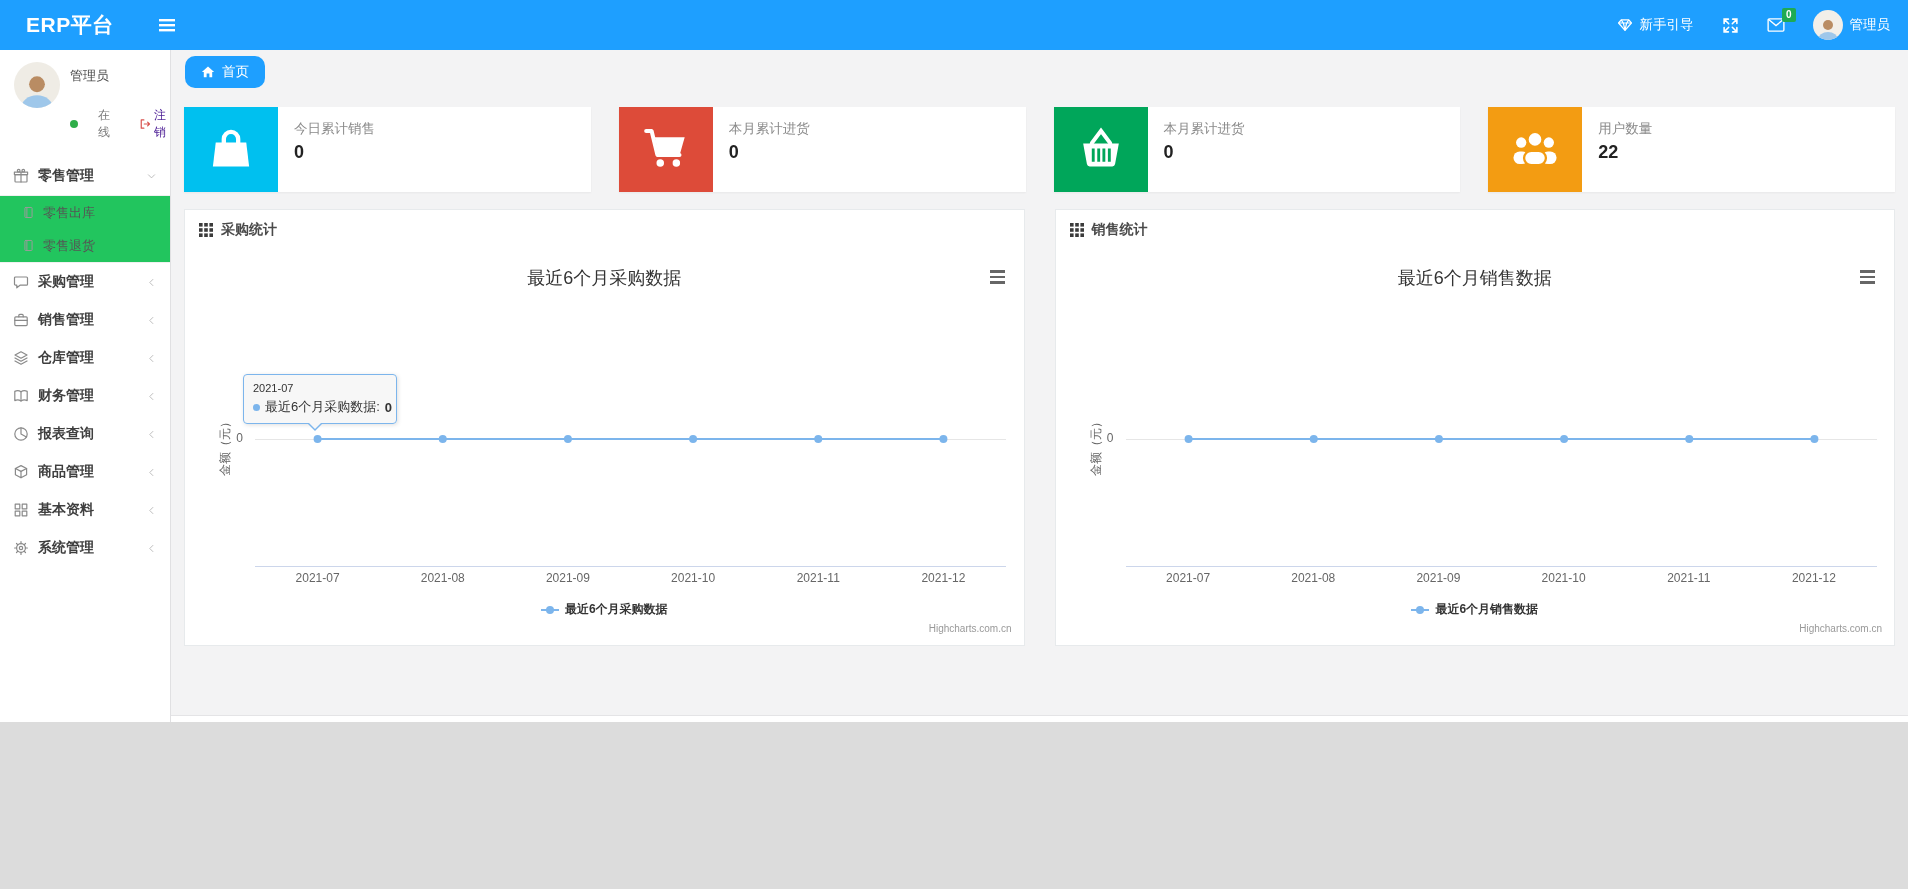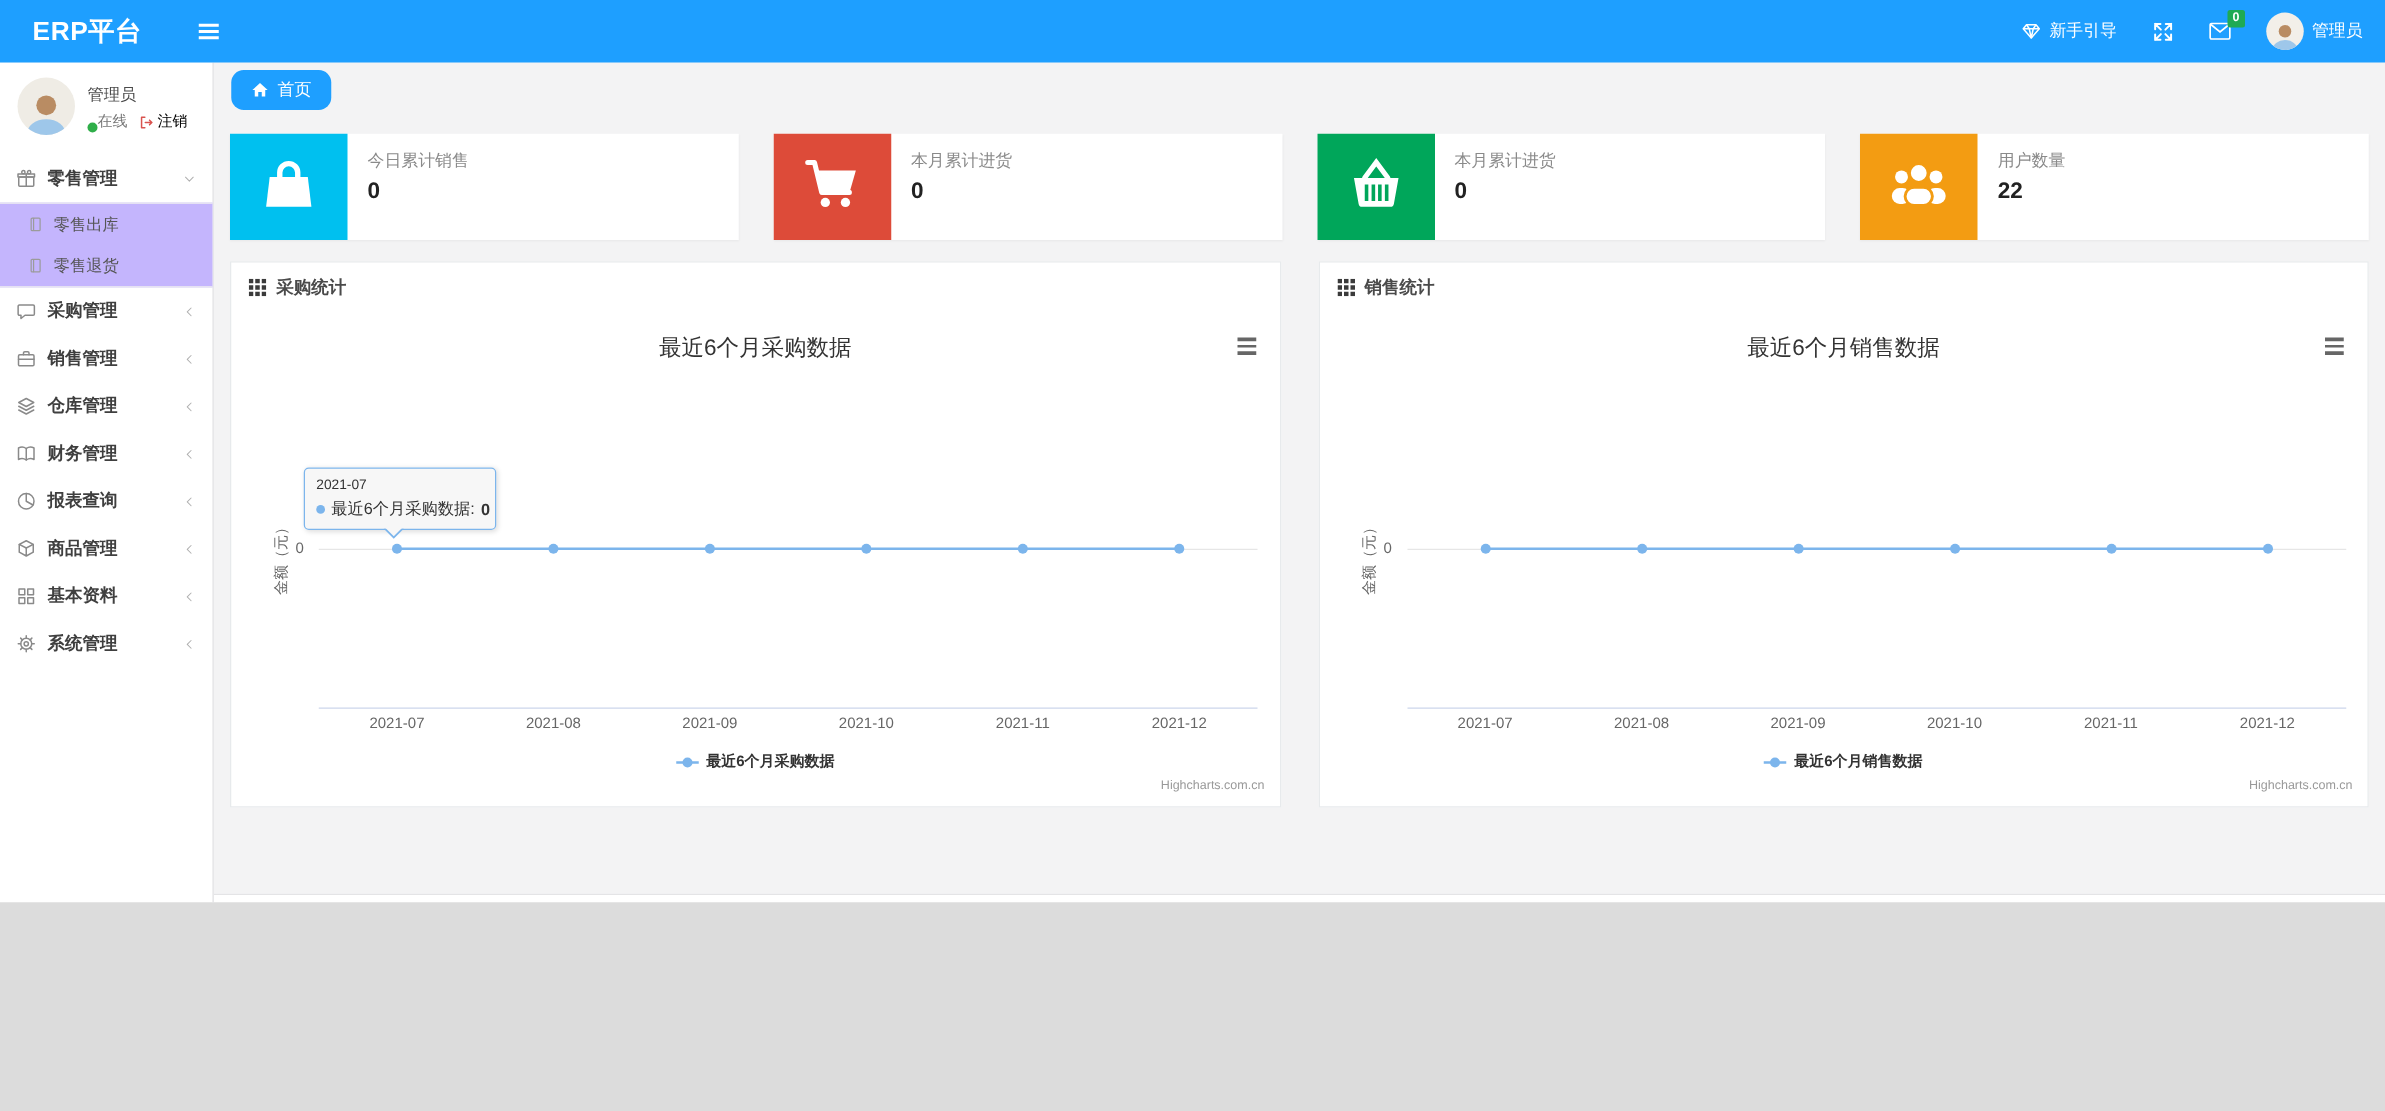"在线" .p-status { align-items: flex-end -> center; gap: 0 -> 20px; margin-top: 4px -> 22px }
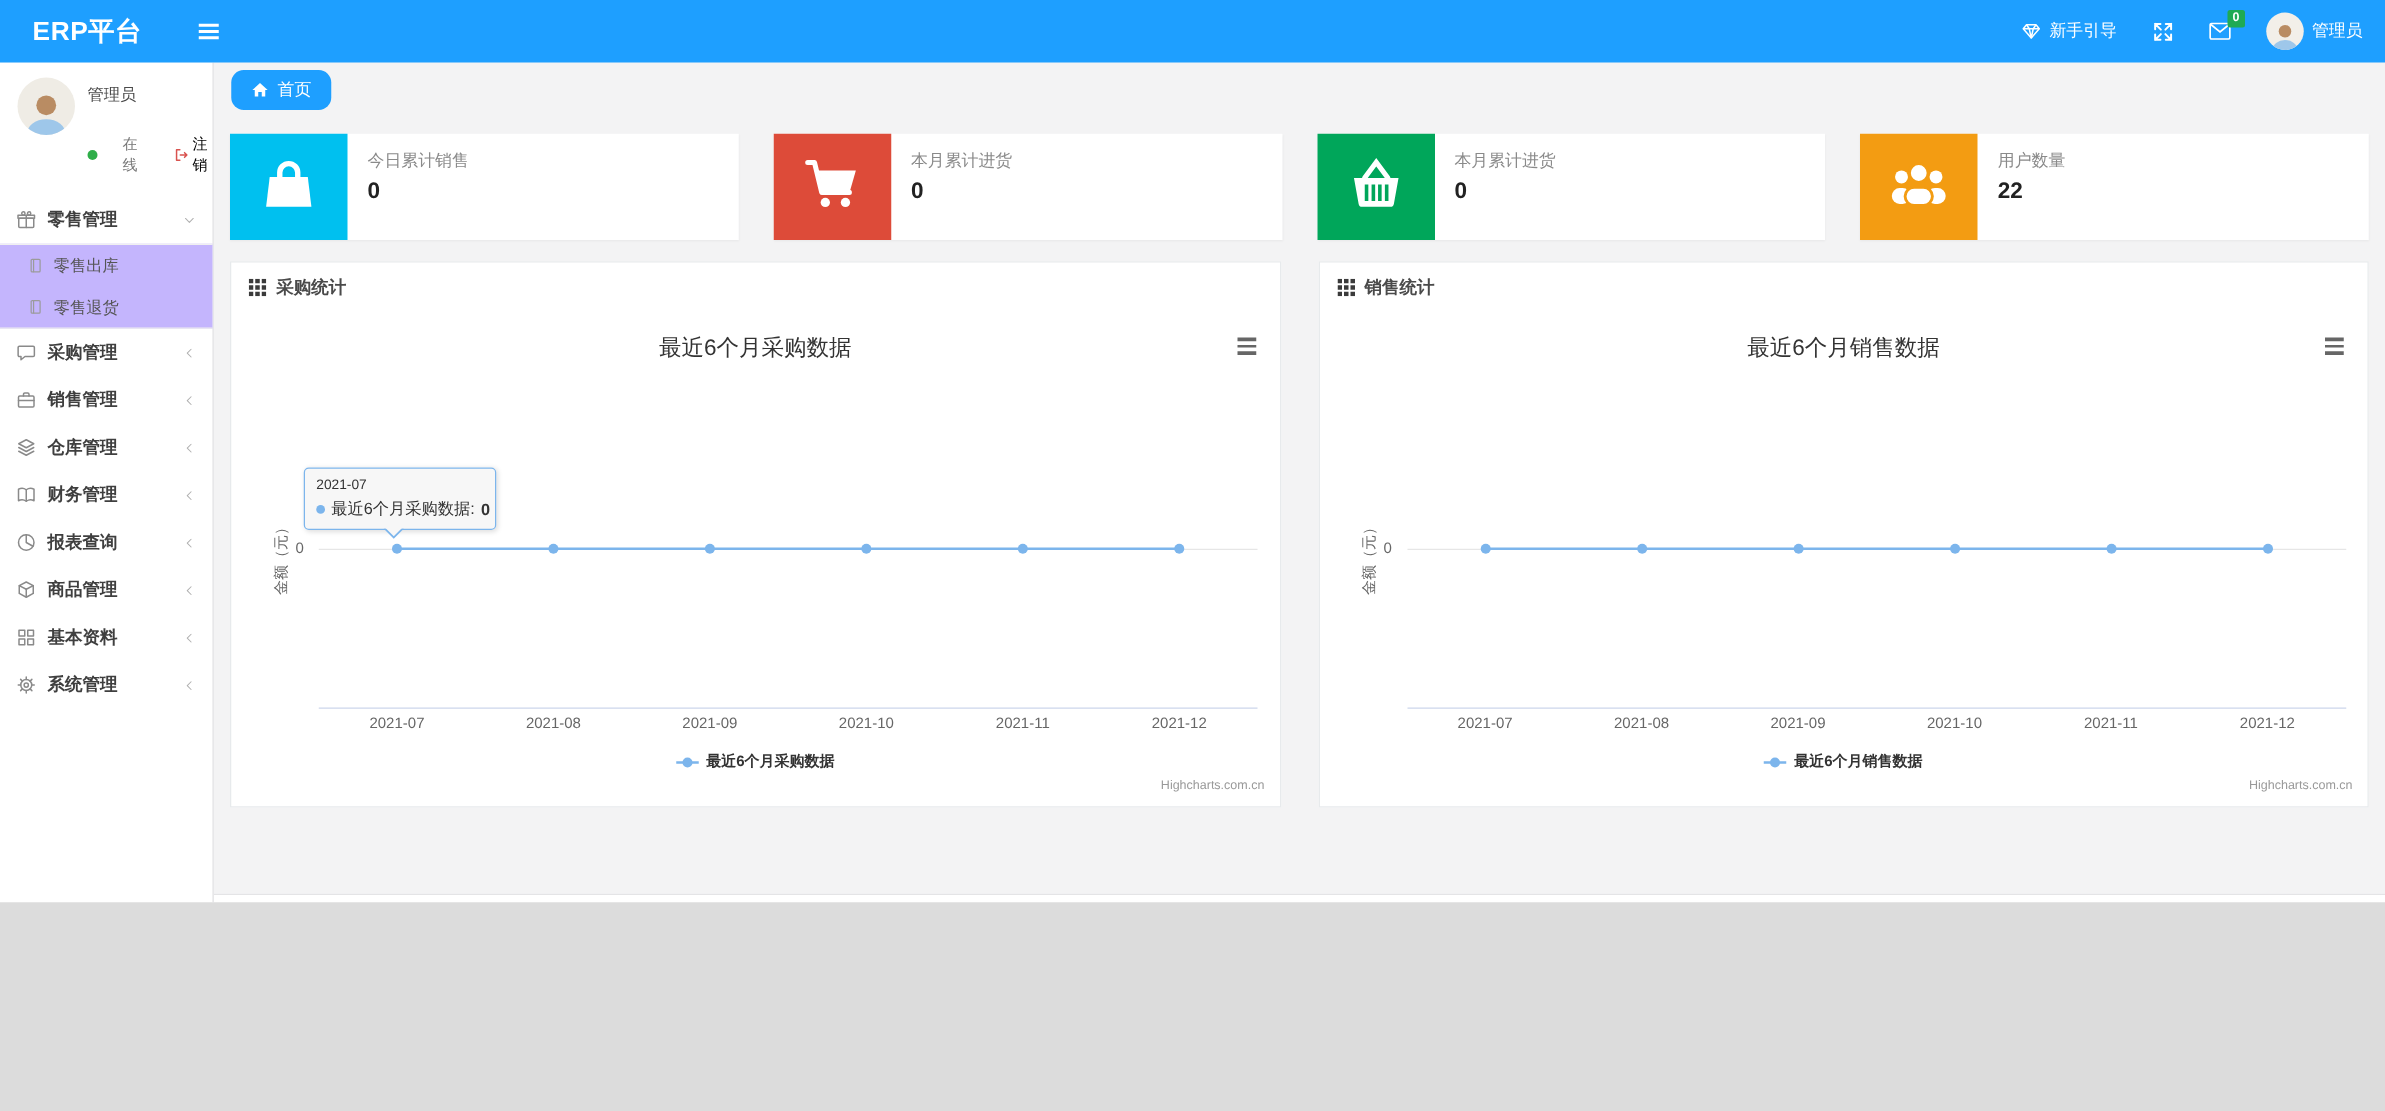"注销" .logout { color: #000000 -> #4c1d95 }
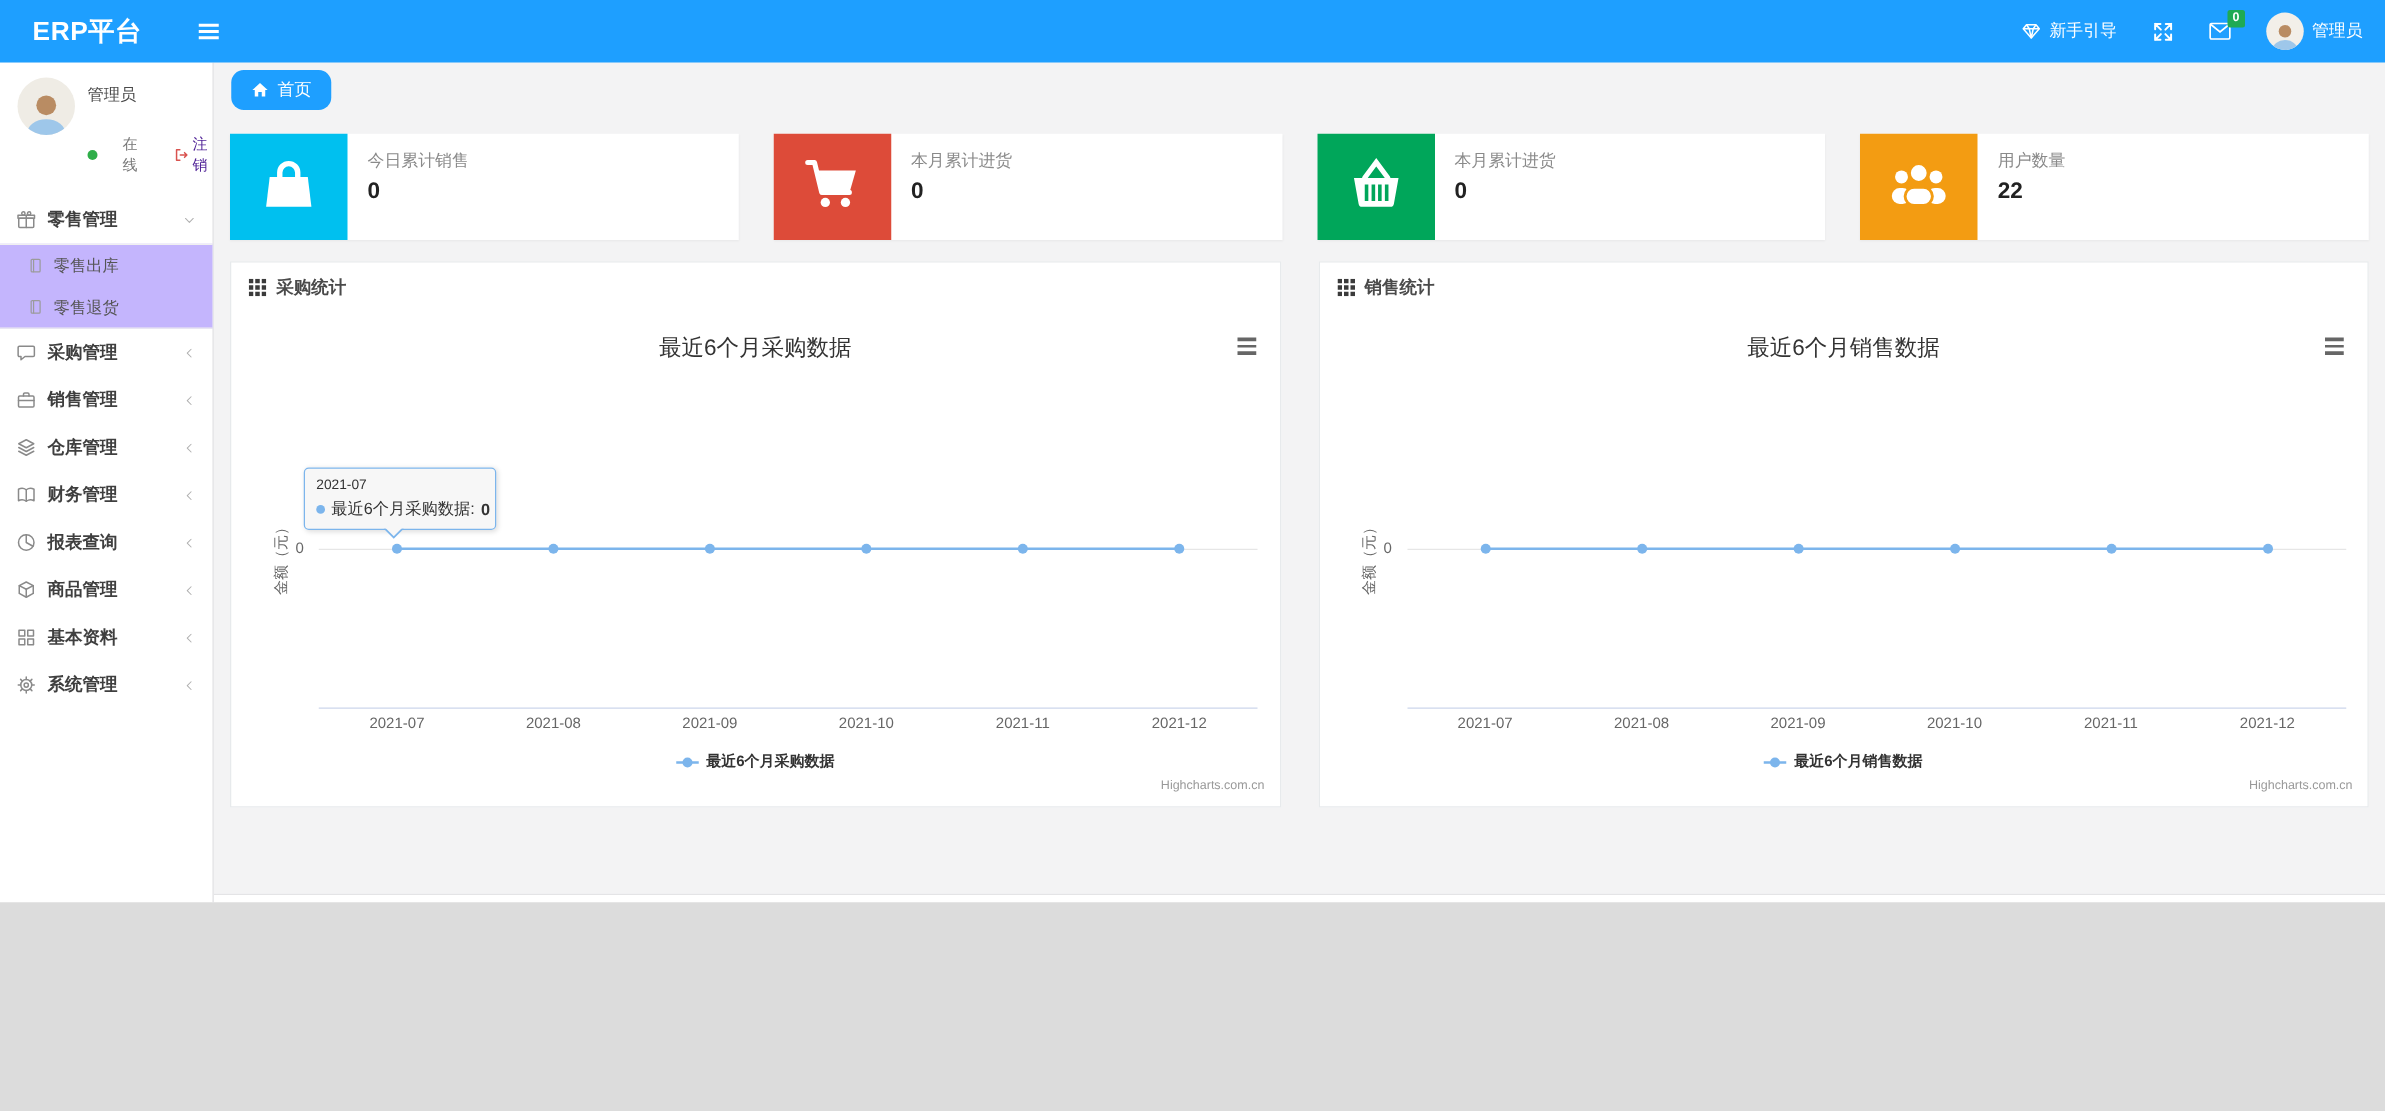"零售出库" .submenu { background: #c4b5fd -> #22c55e }
